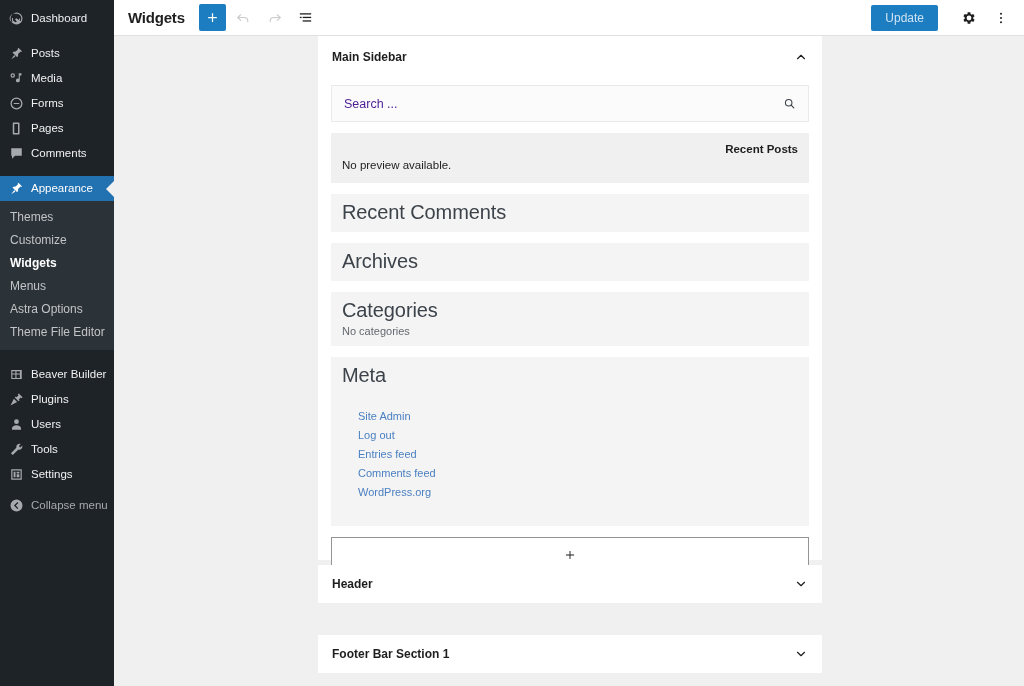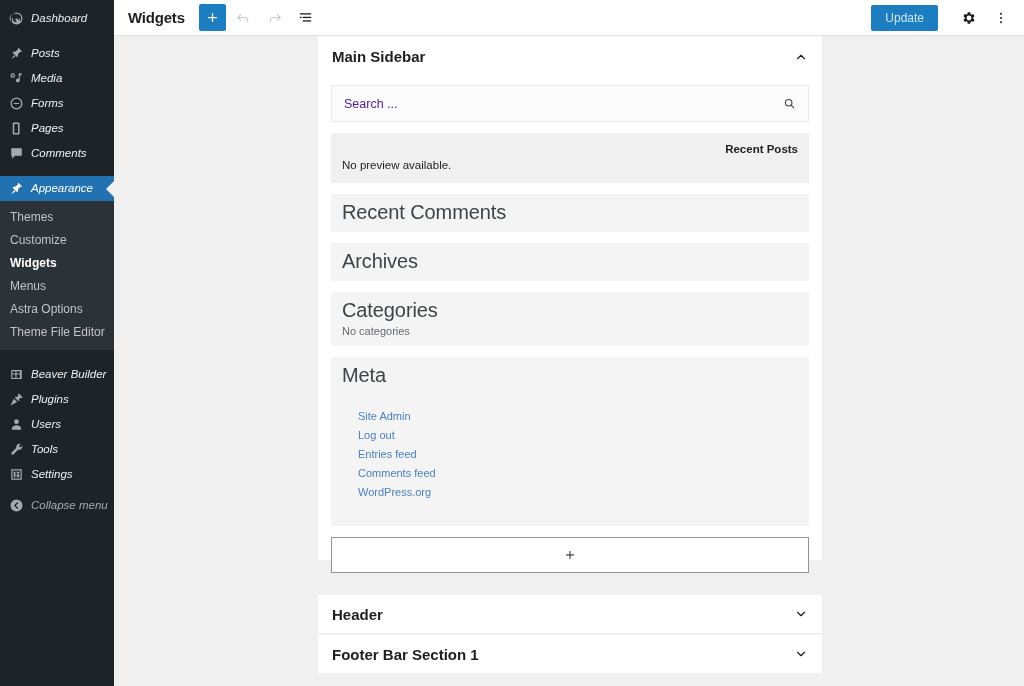"Dashboard" .menu-item { font-style: italic -> none }
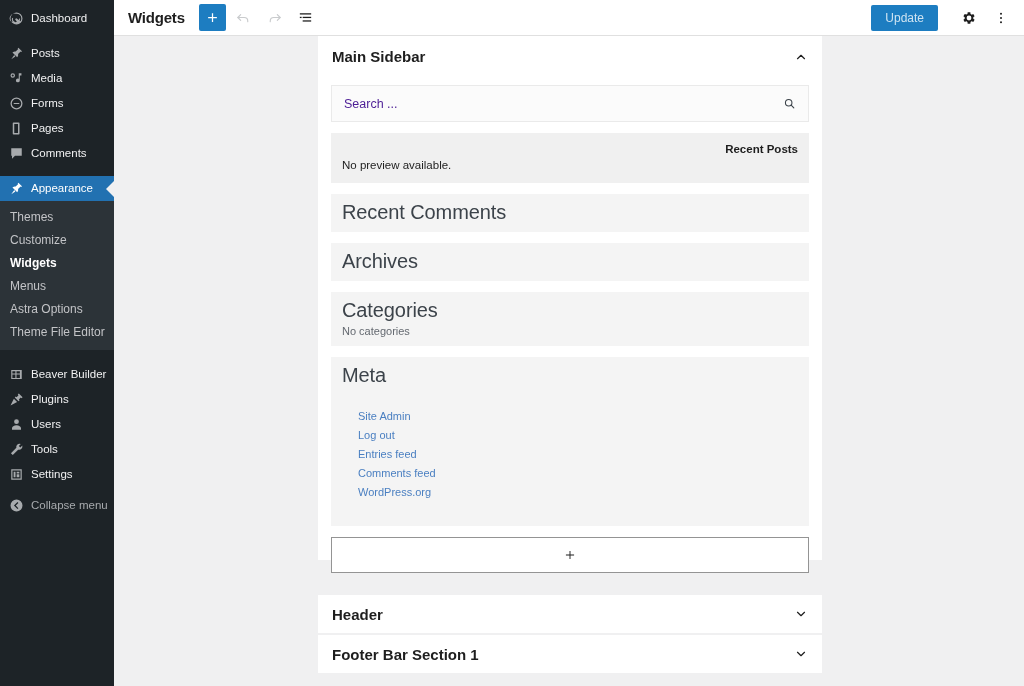"Main Sidebar" .wa-title { font-size: 15px -> 12px }
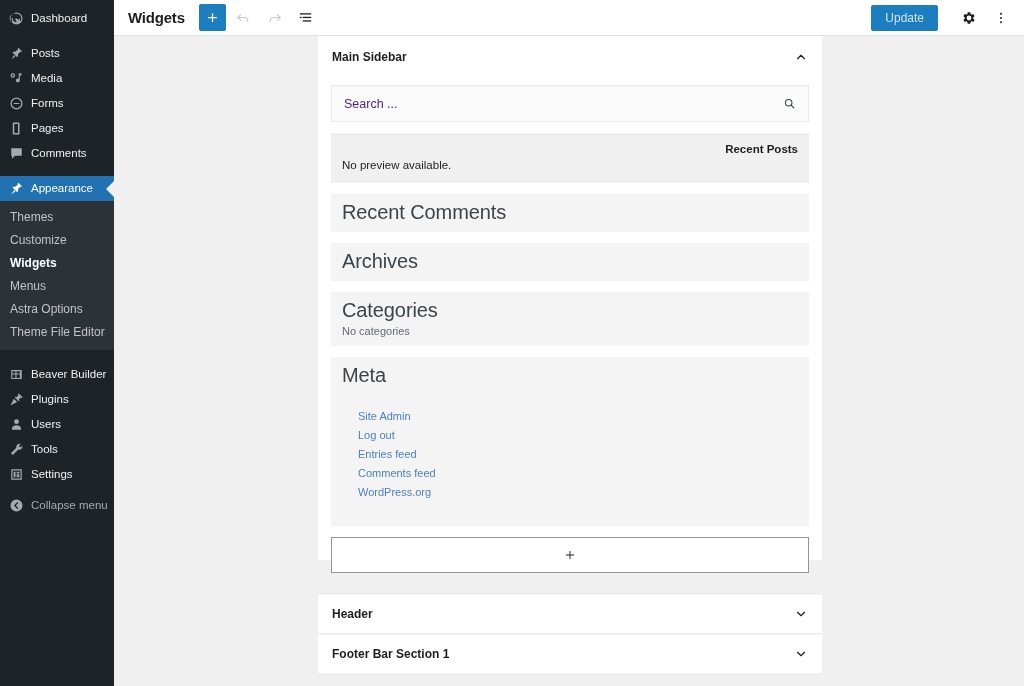"Header" div.collapsed-area { top: 559px -> 529px }
